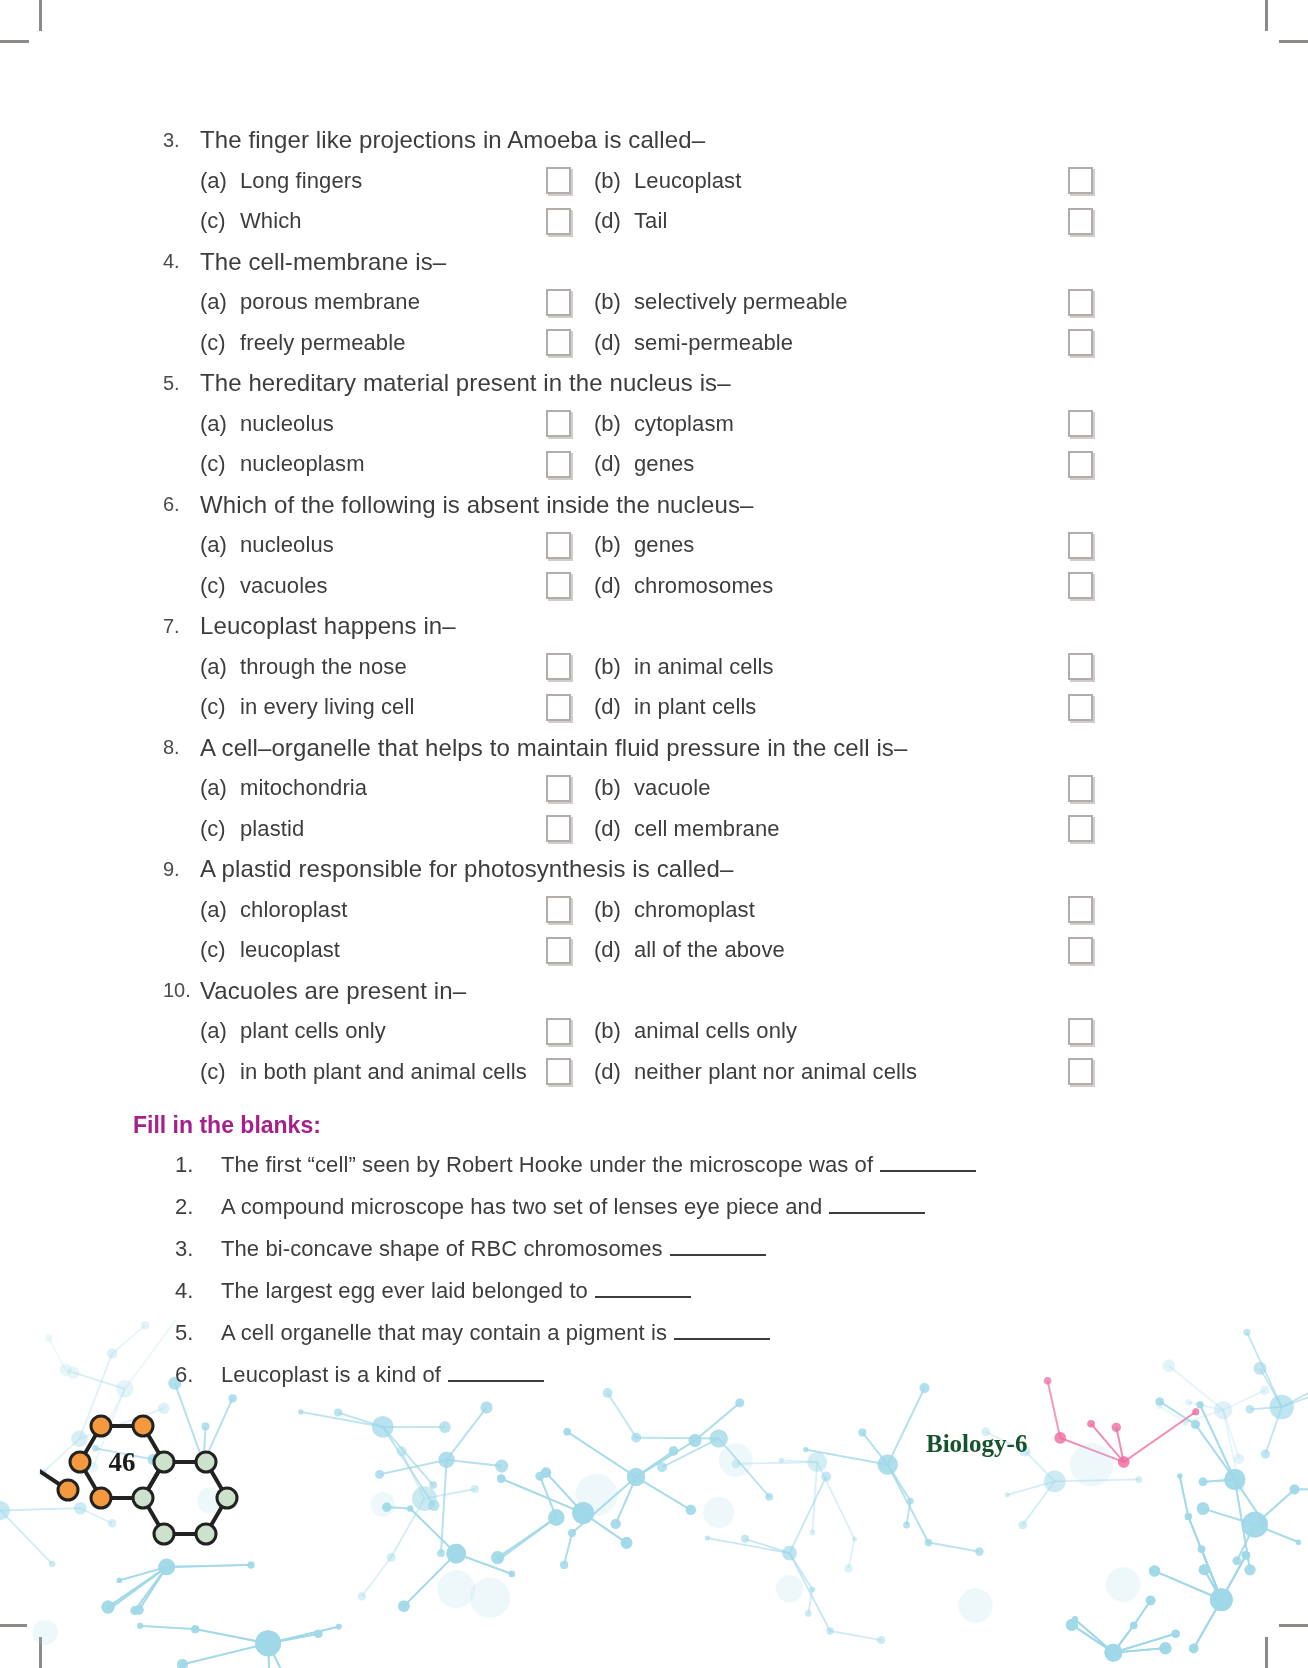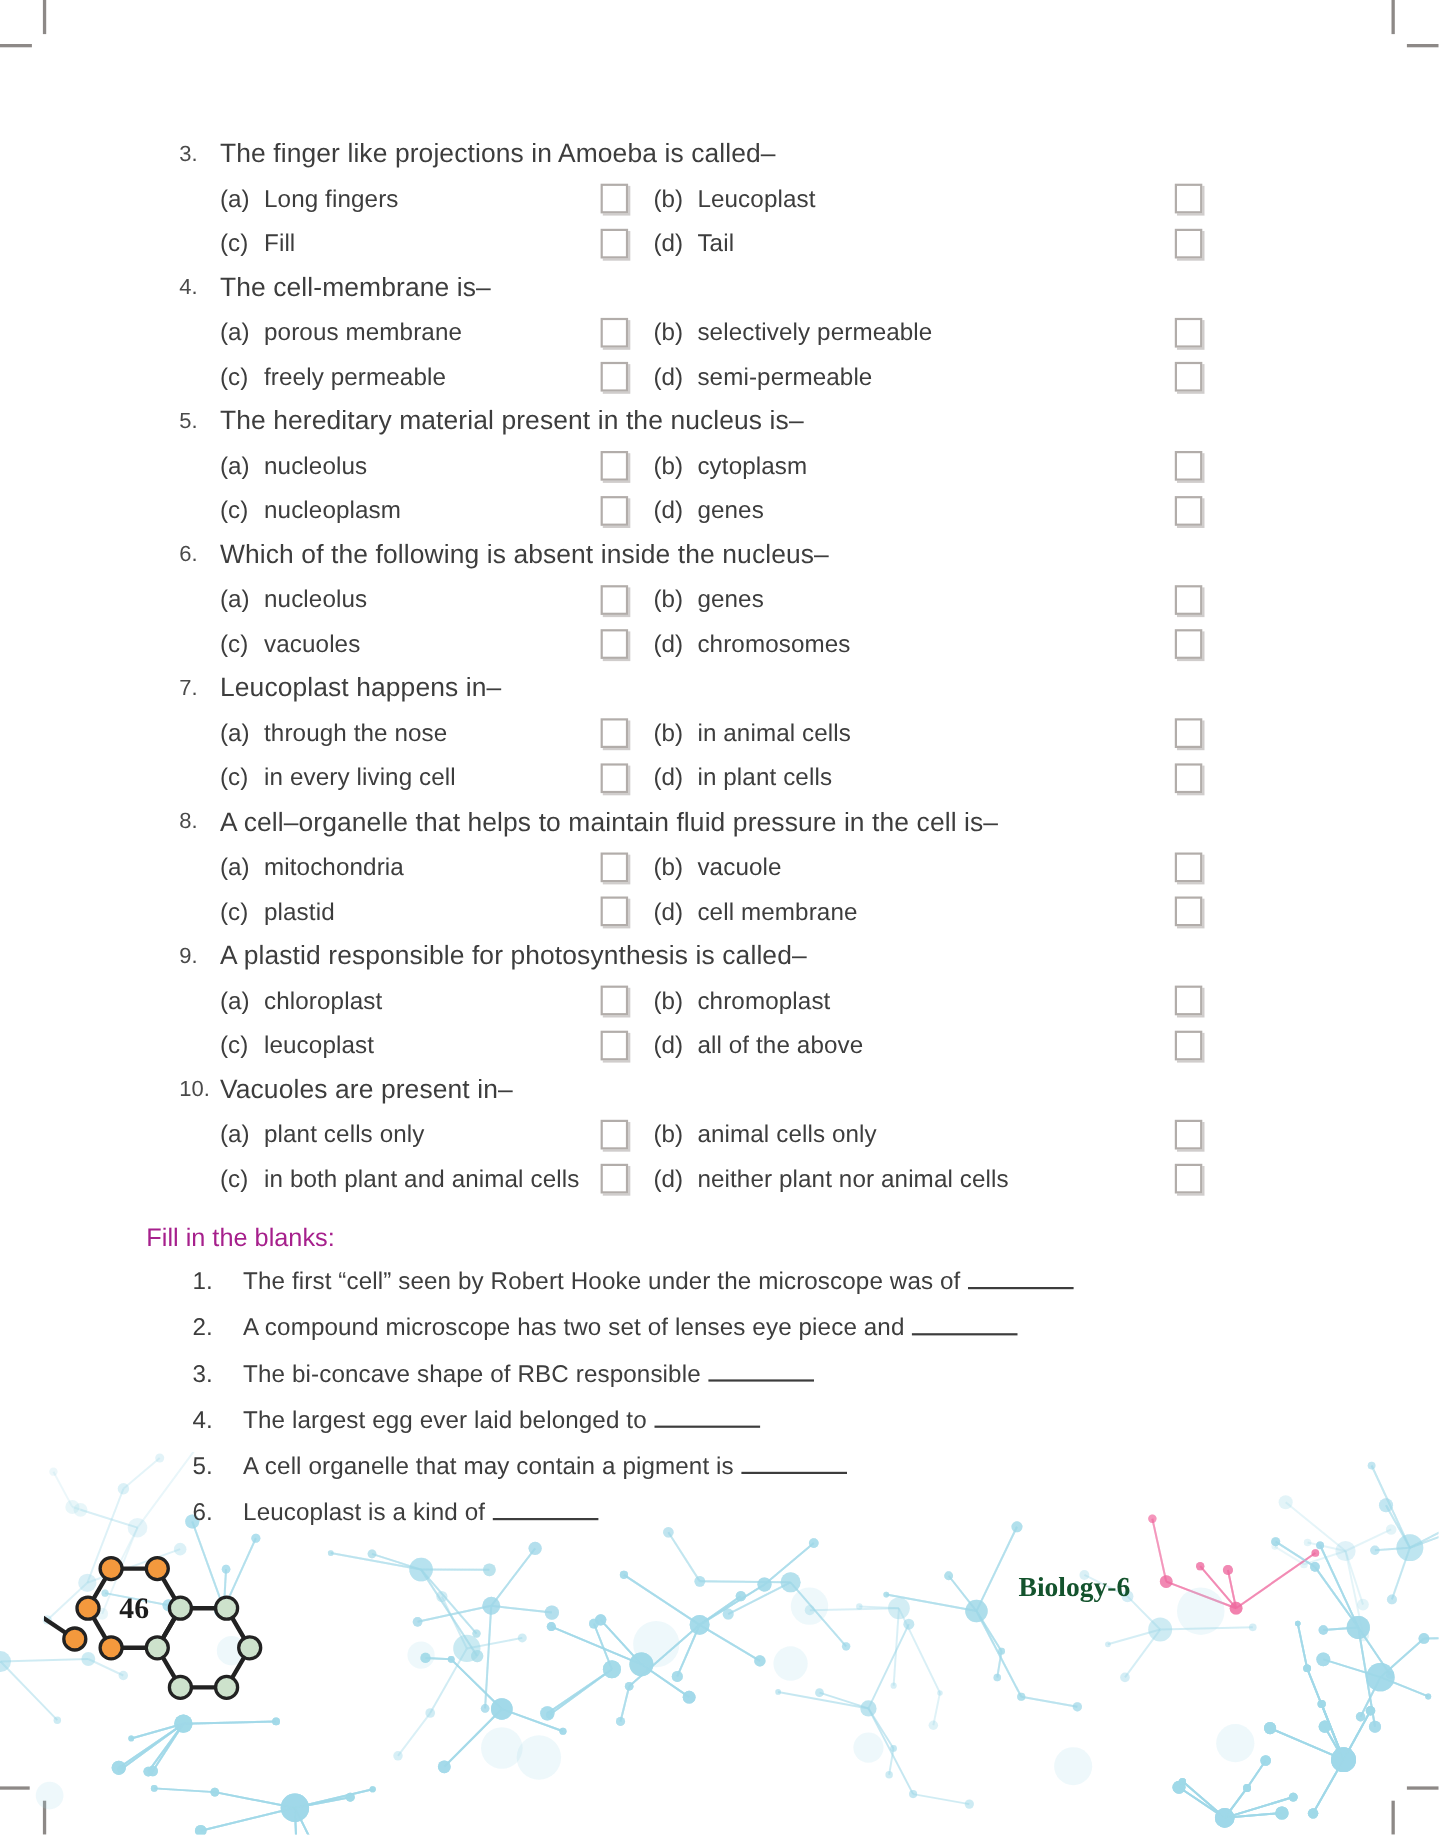"Fill" span.opt-text { text: Fill -> Which }
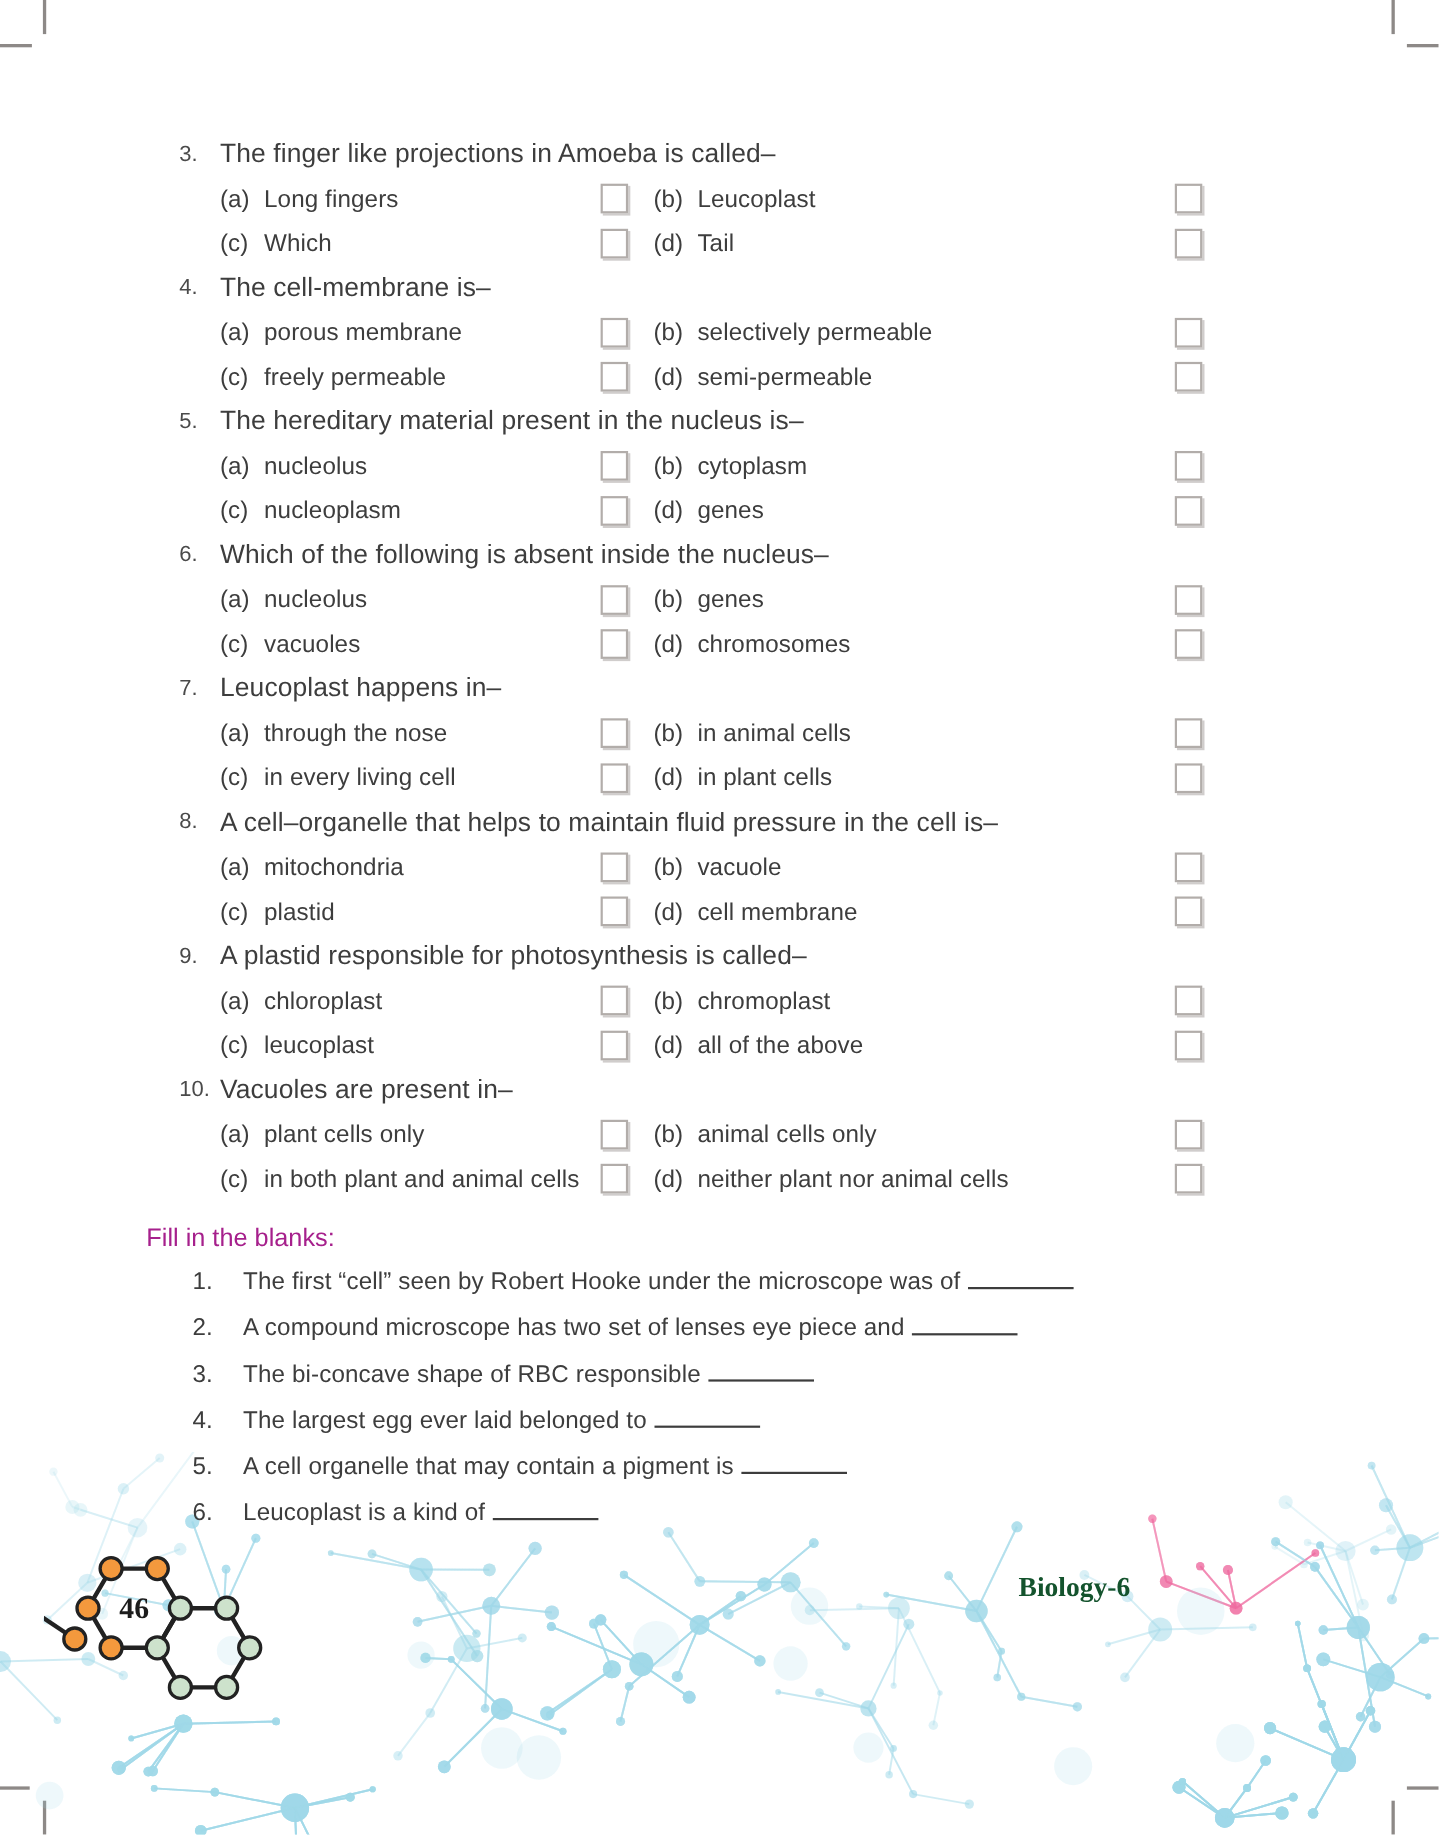"Fill in the blanks:" .fill-heading { font-weight: normal -> bold }
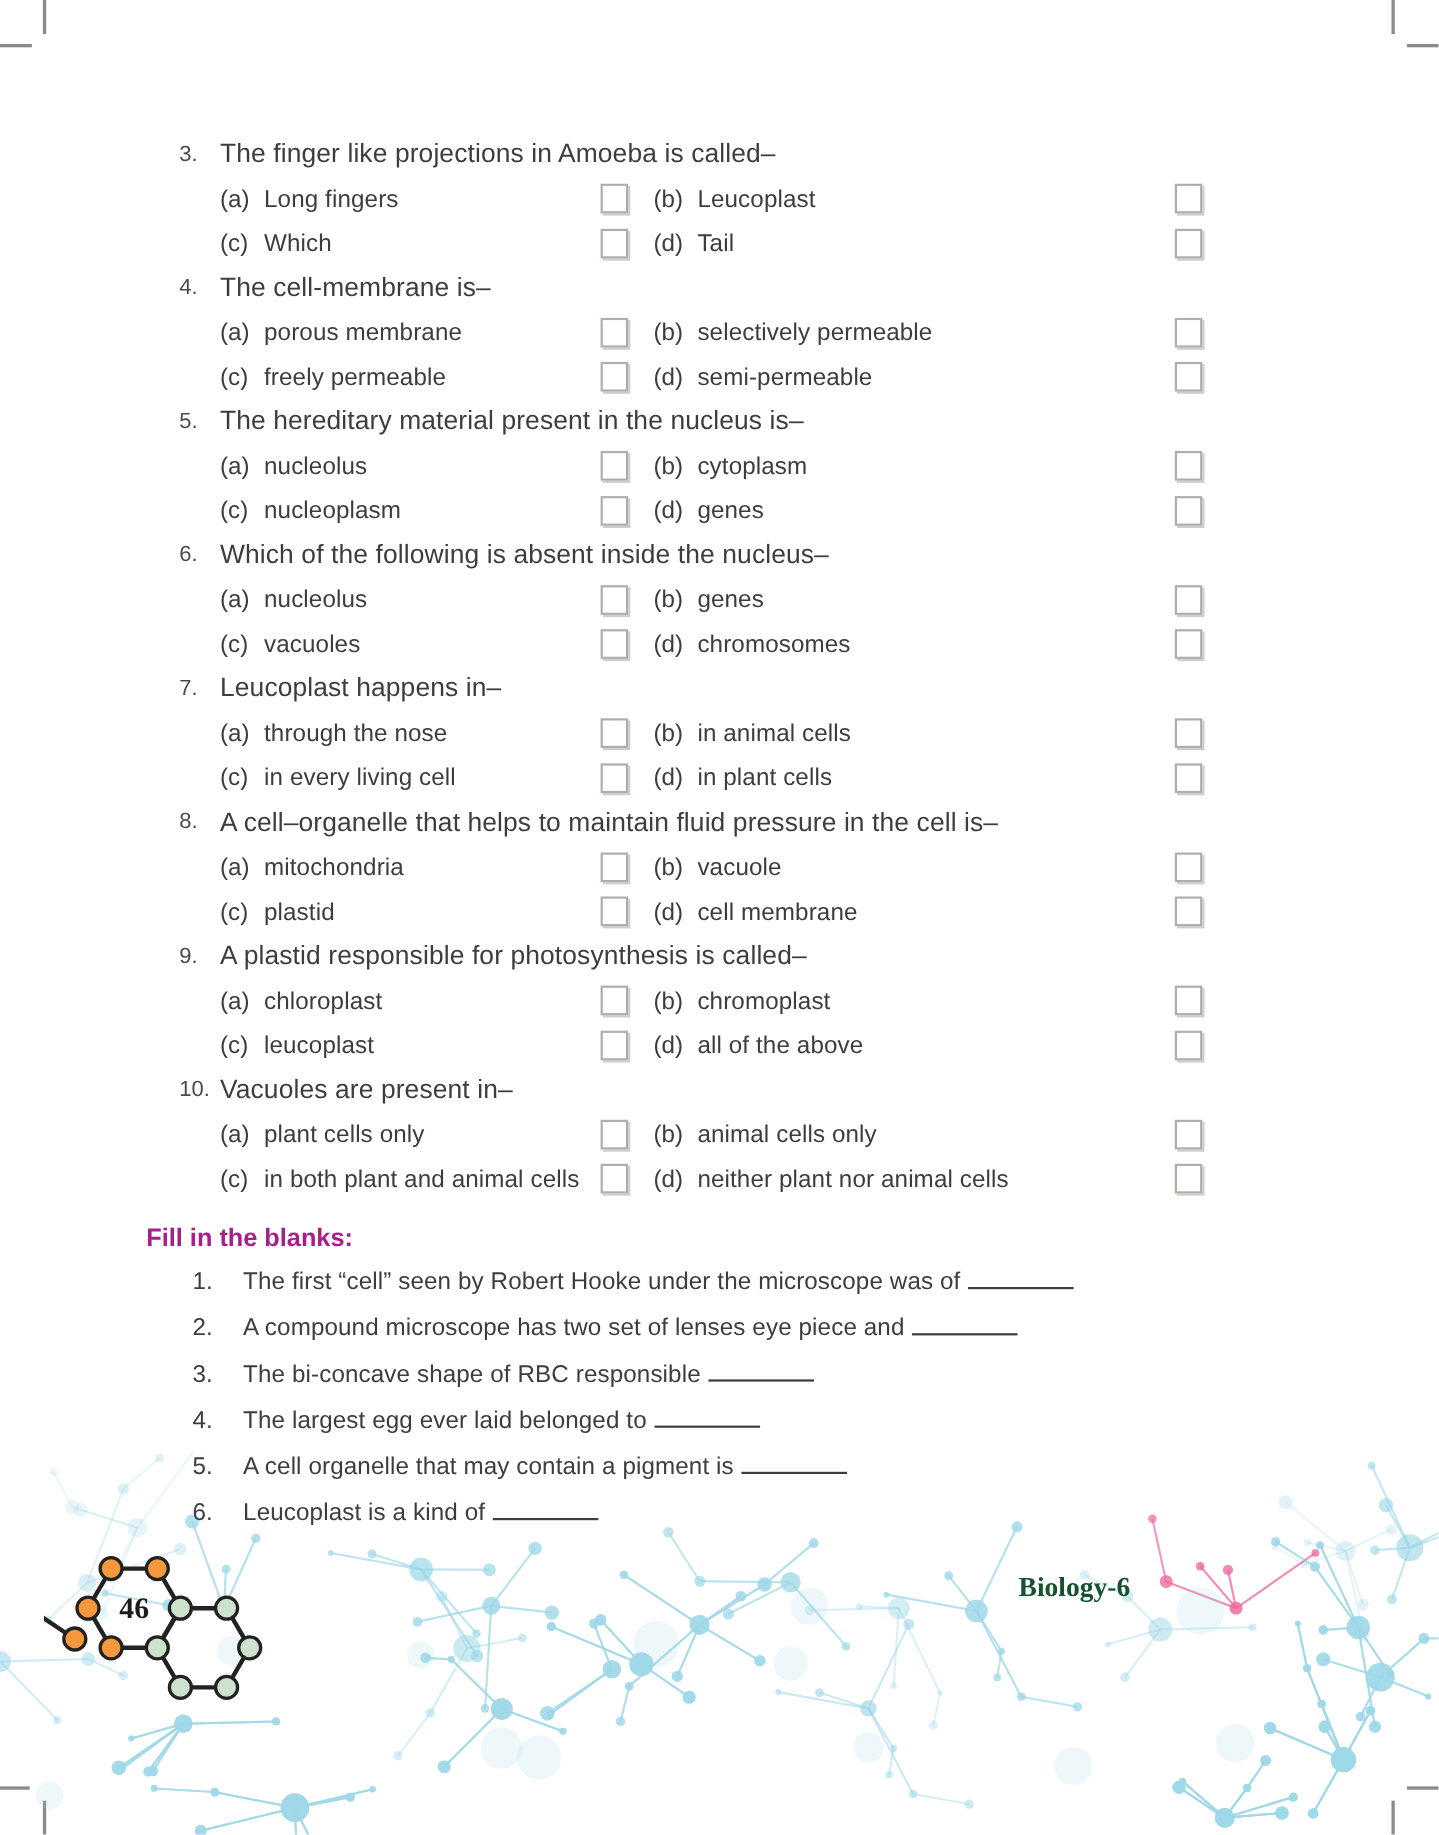"The bi-concave shape of RBC" span { text: responsible -> chromosomes }
